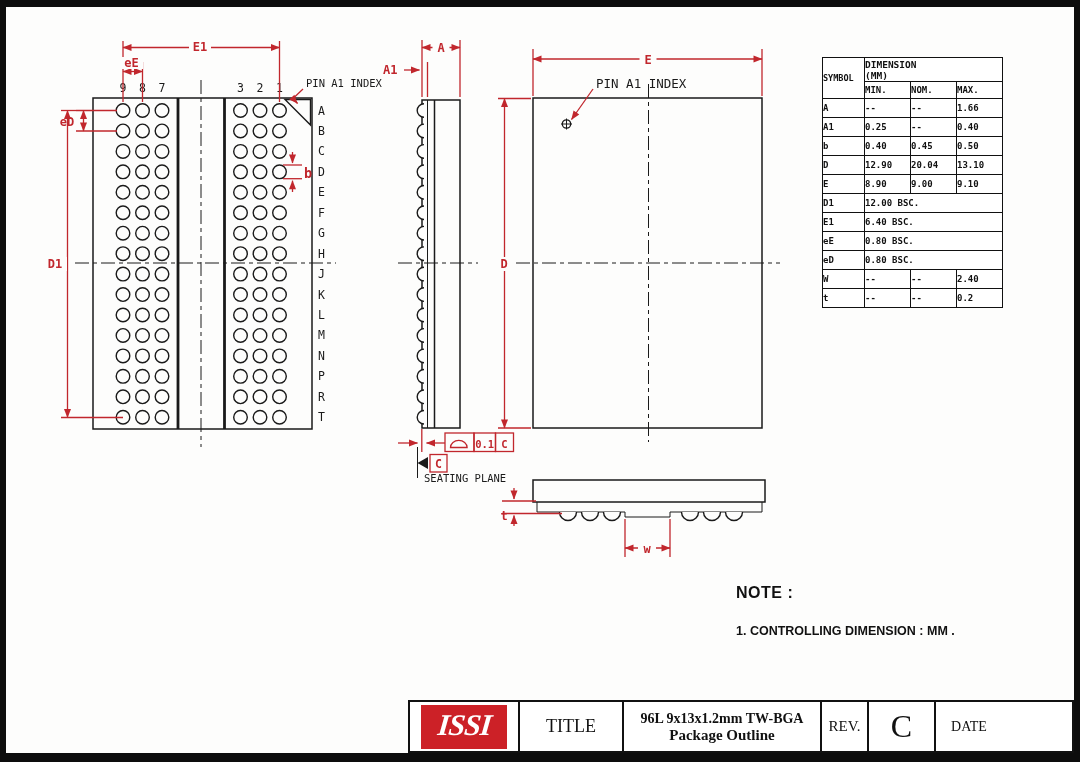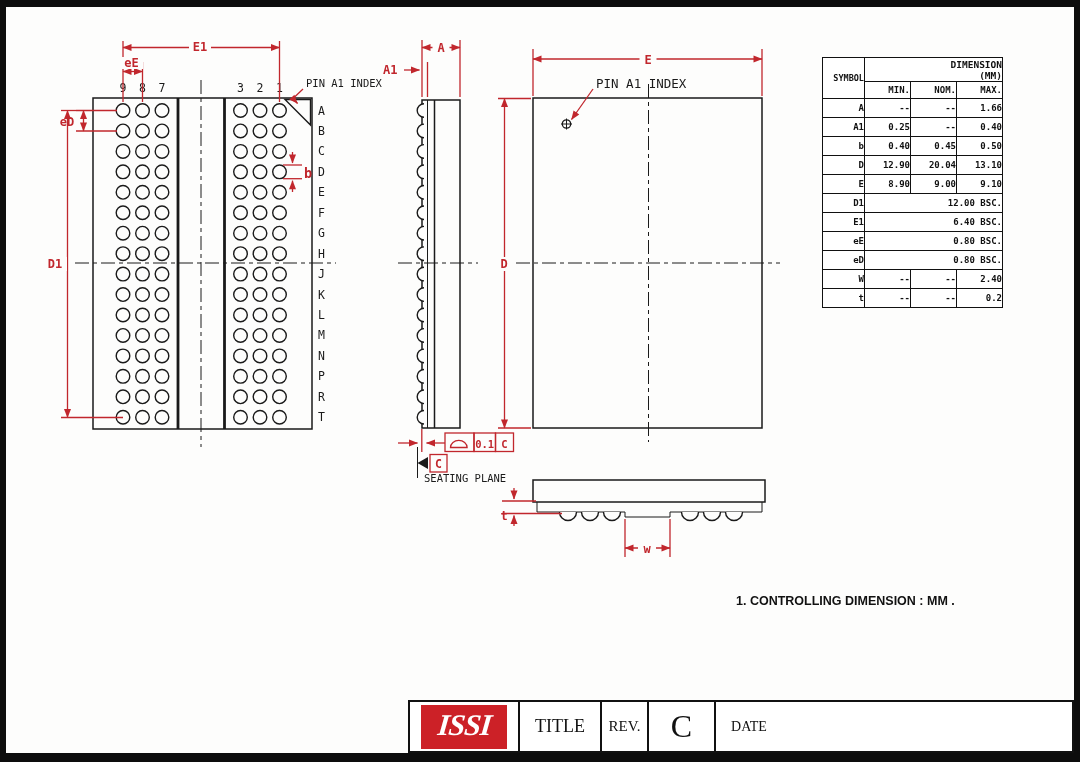"DIMENSION" .dimtable th,.dimtable td { text-align: right -> left }
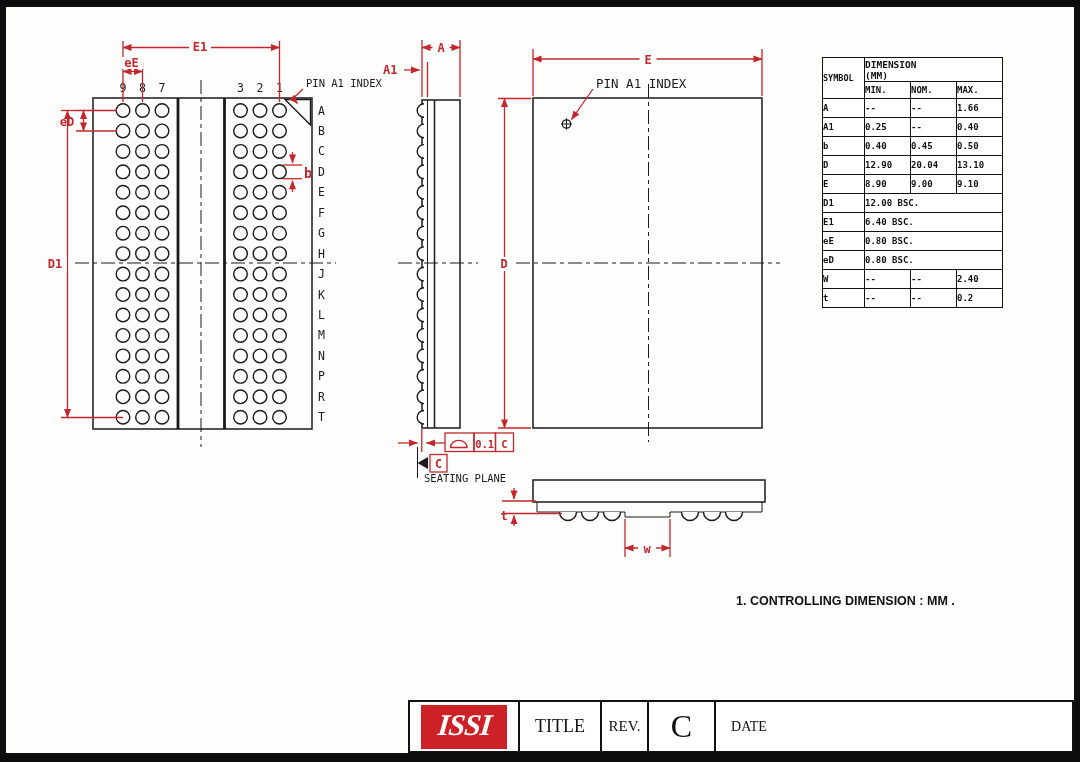"NOTE :" div.h { html: none -> <div>NOTE :</div> }
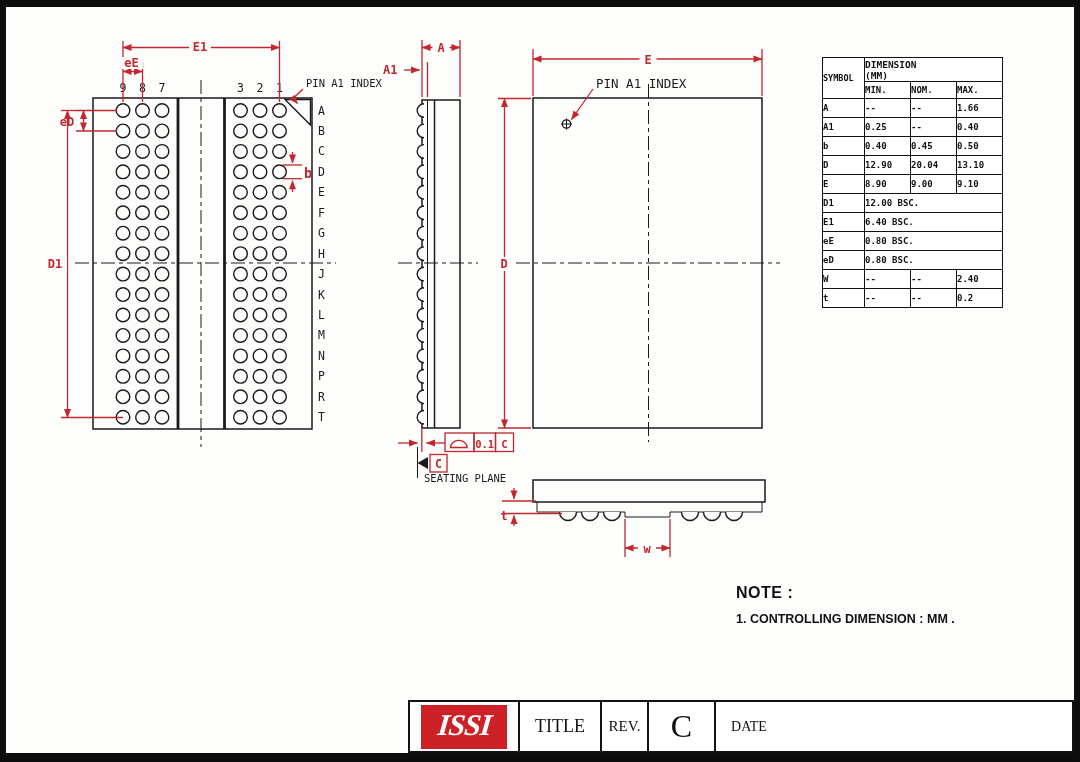"1. CONTROLLING DIMENSION : MM" .note .i { margin-top: 10px -> 22px }
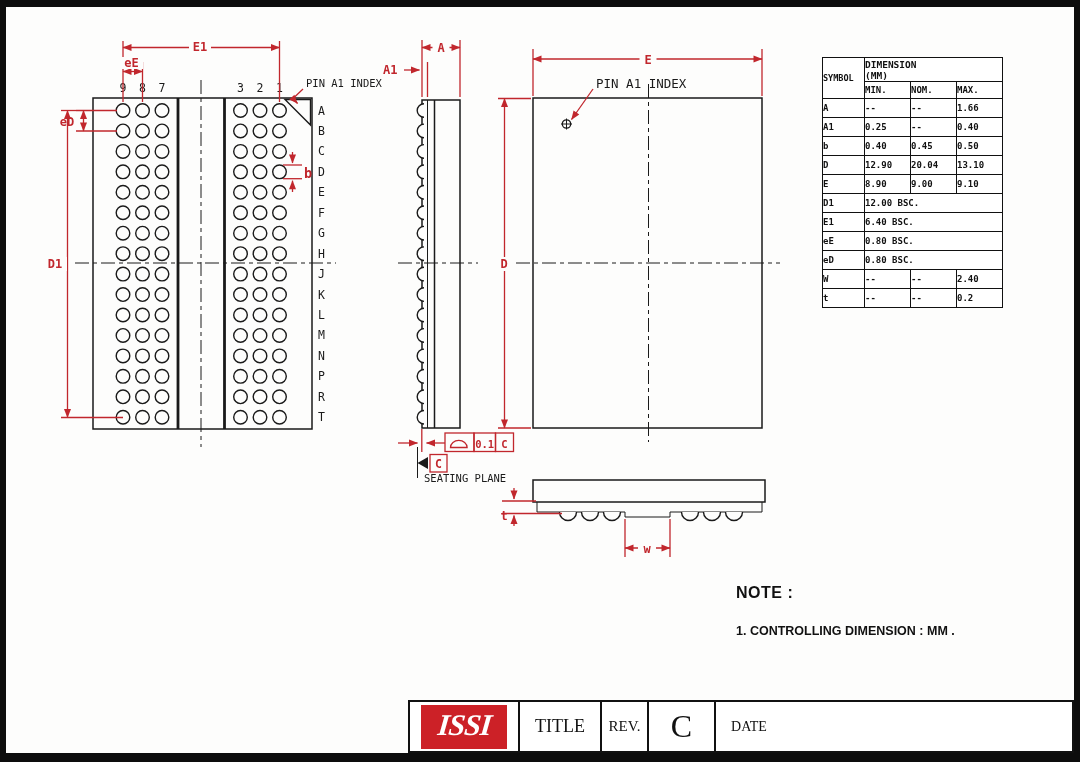"TITLE" .tc-titlelabel { width: 82px -> 104px }
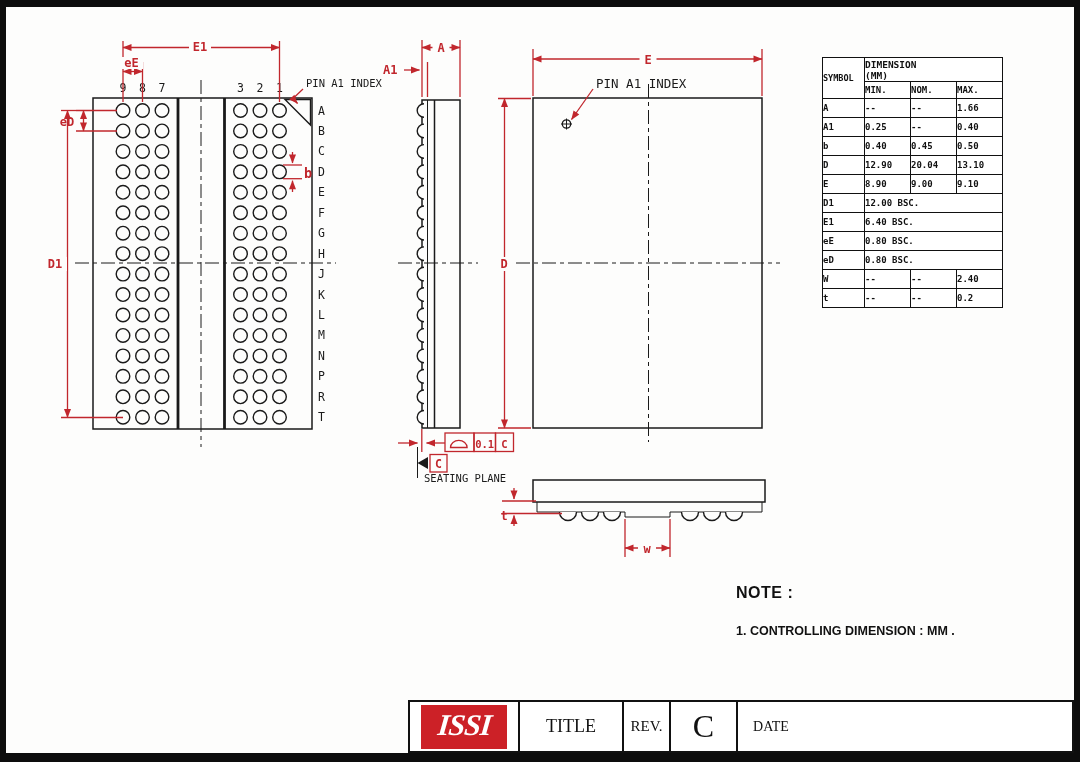"96L 9x13x1.2mm TW-BGA" div.tc { html: none -> <div> <div>96L 9x13x1.2mm TW-BGA</div> <div>Package Outline</div> </div> }
